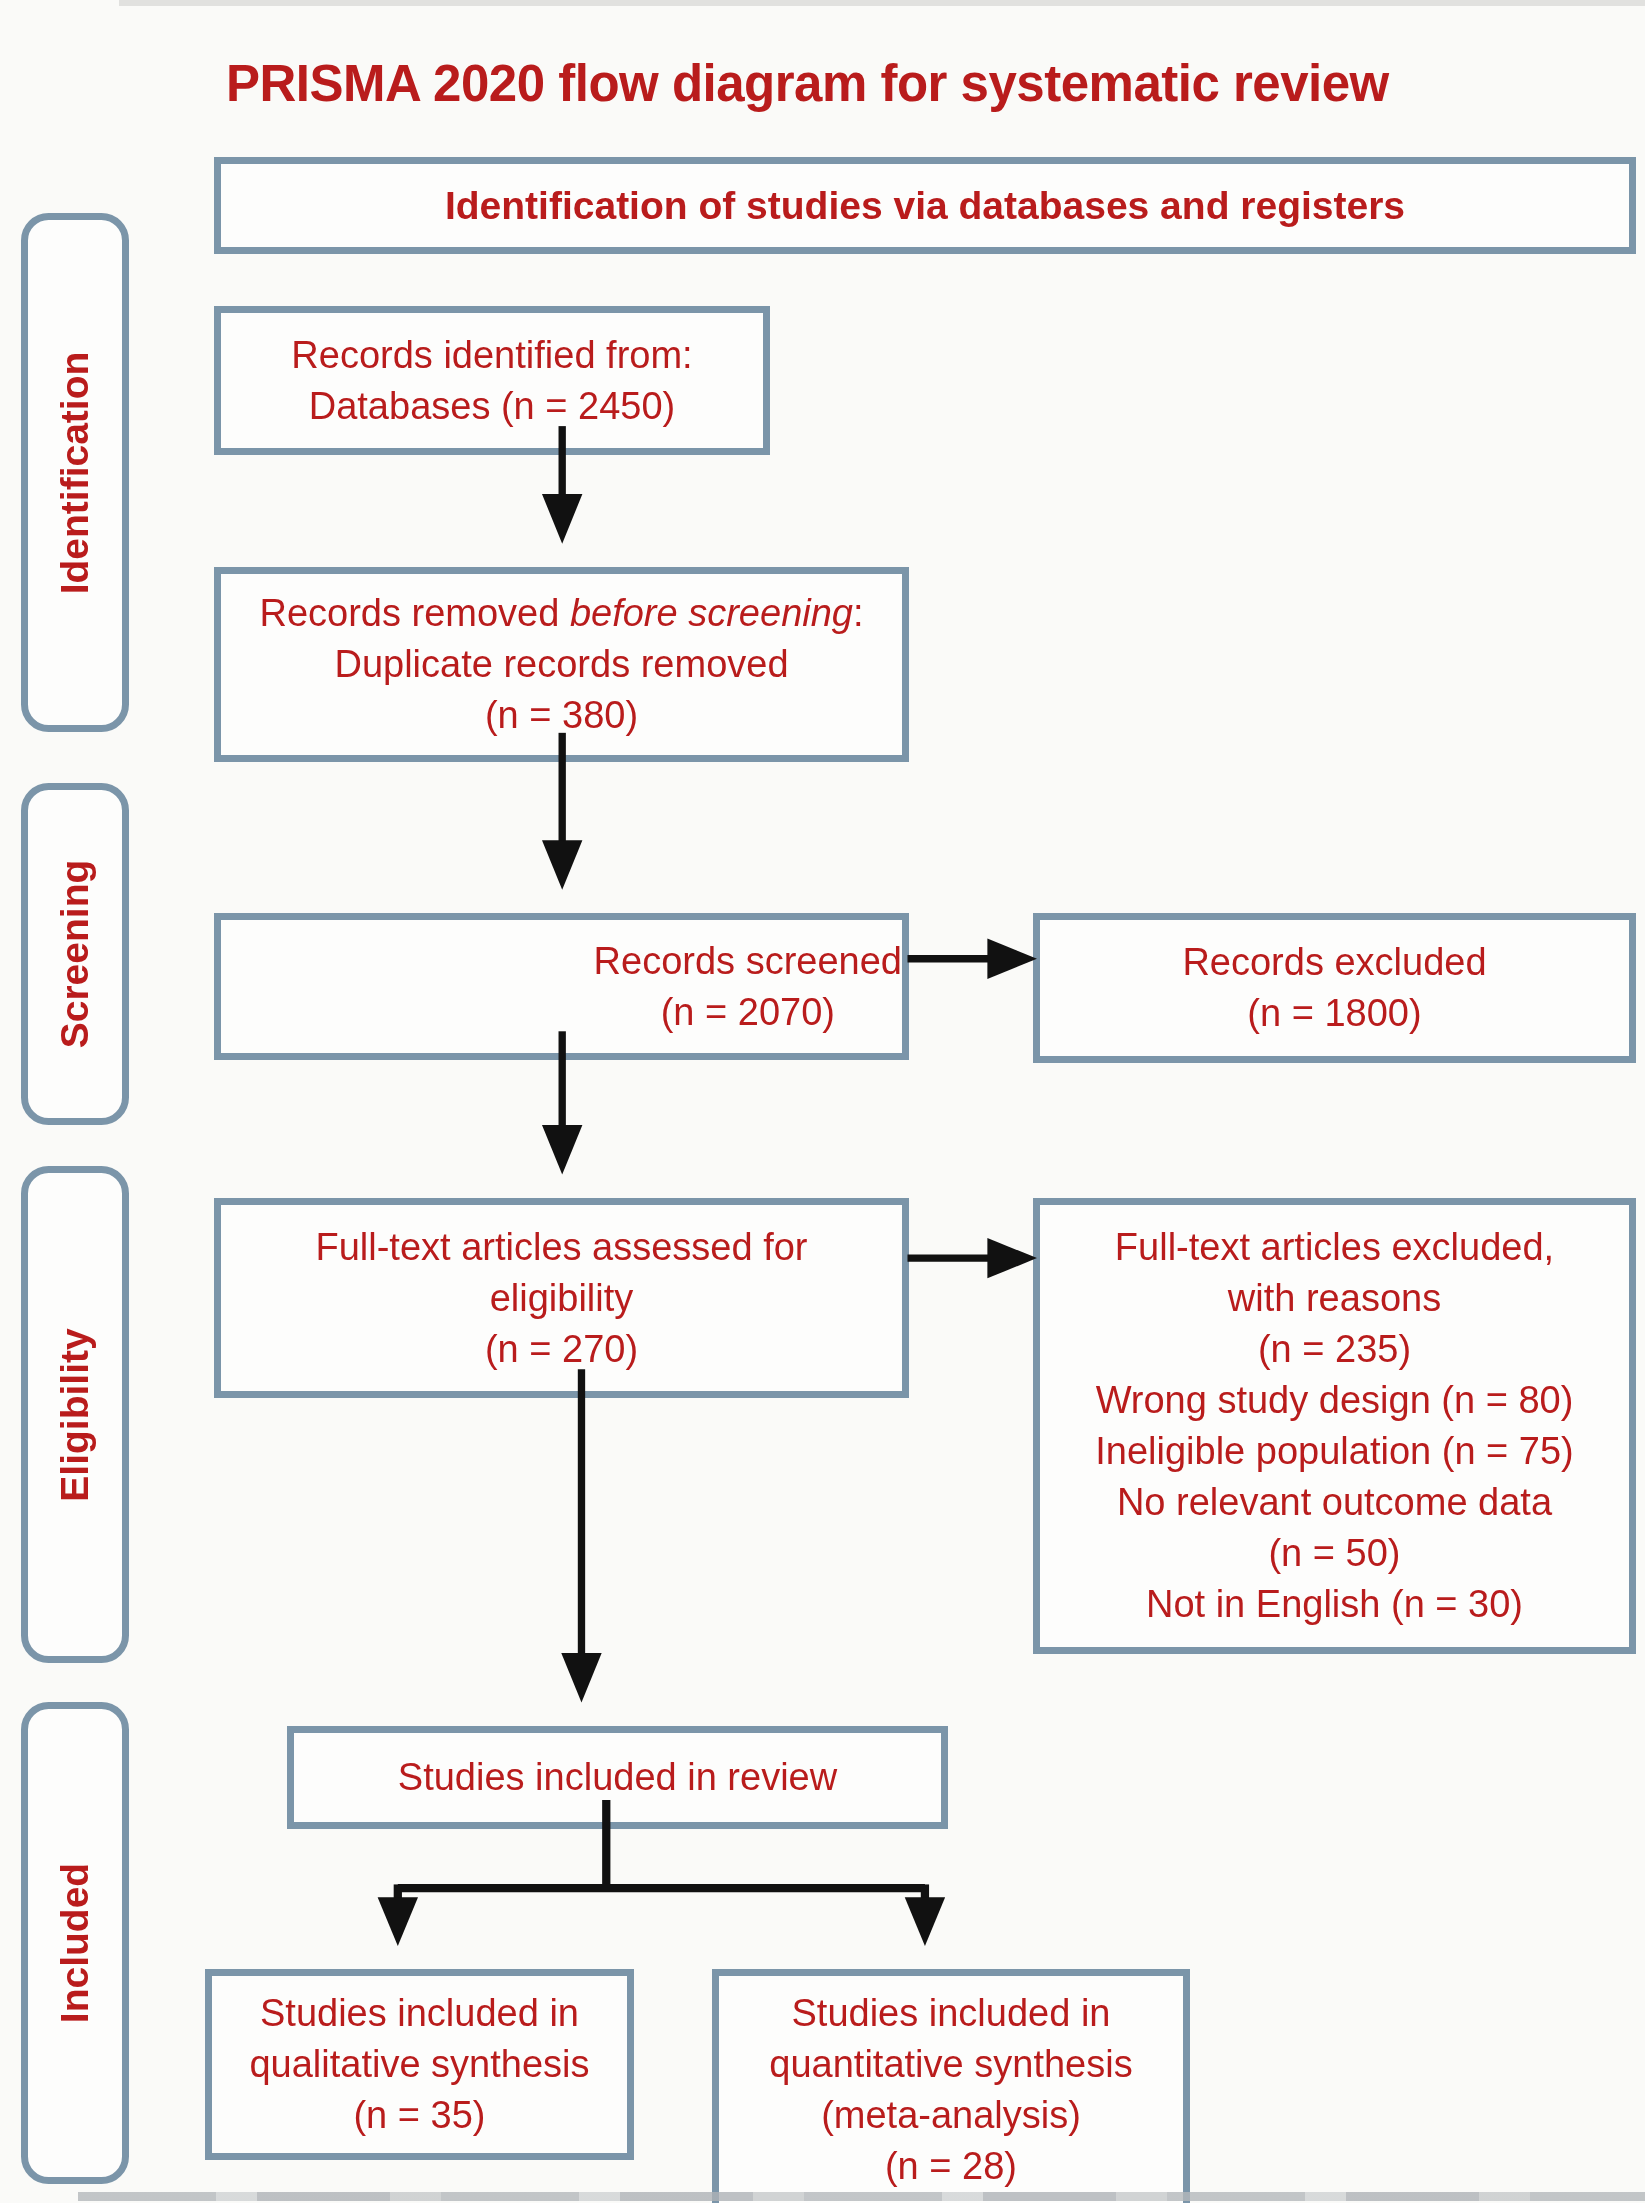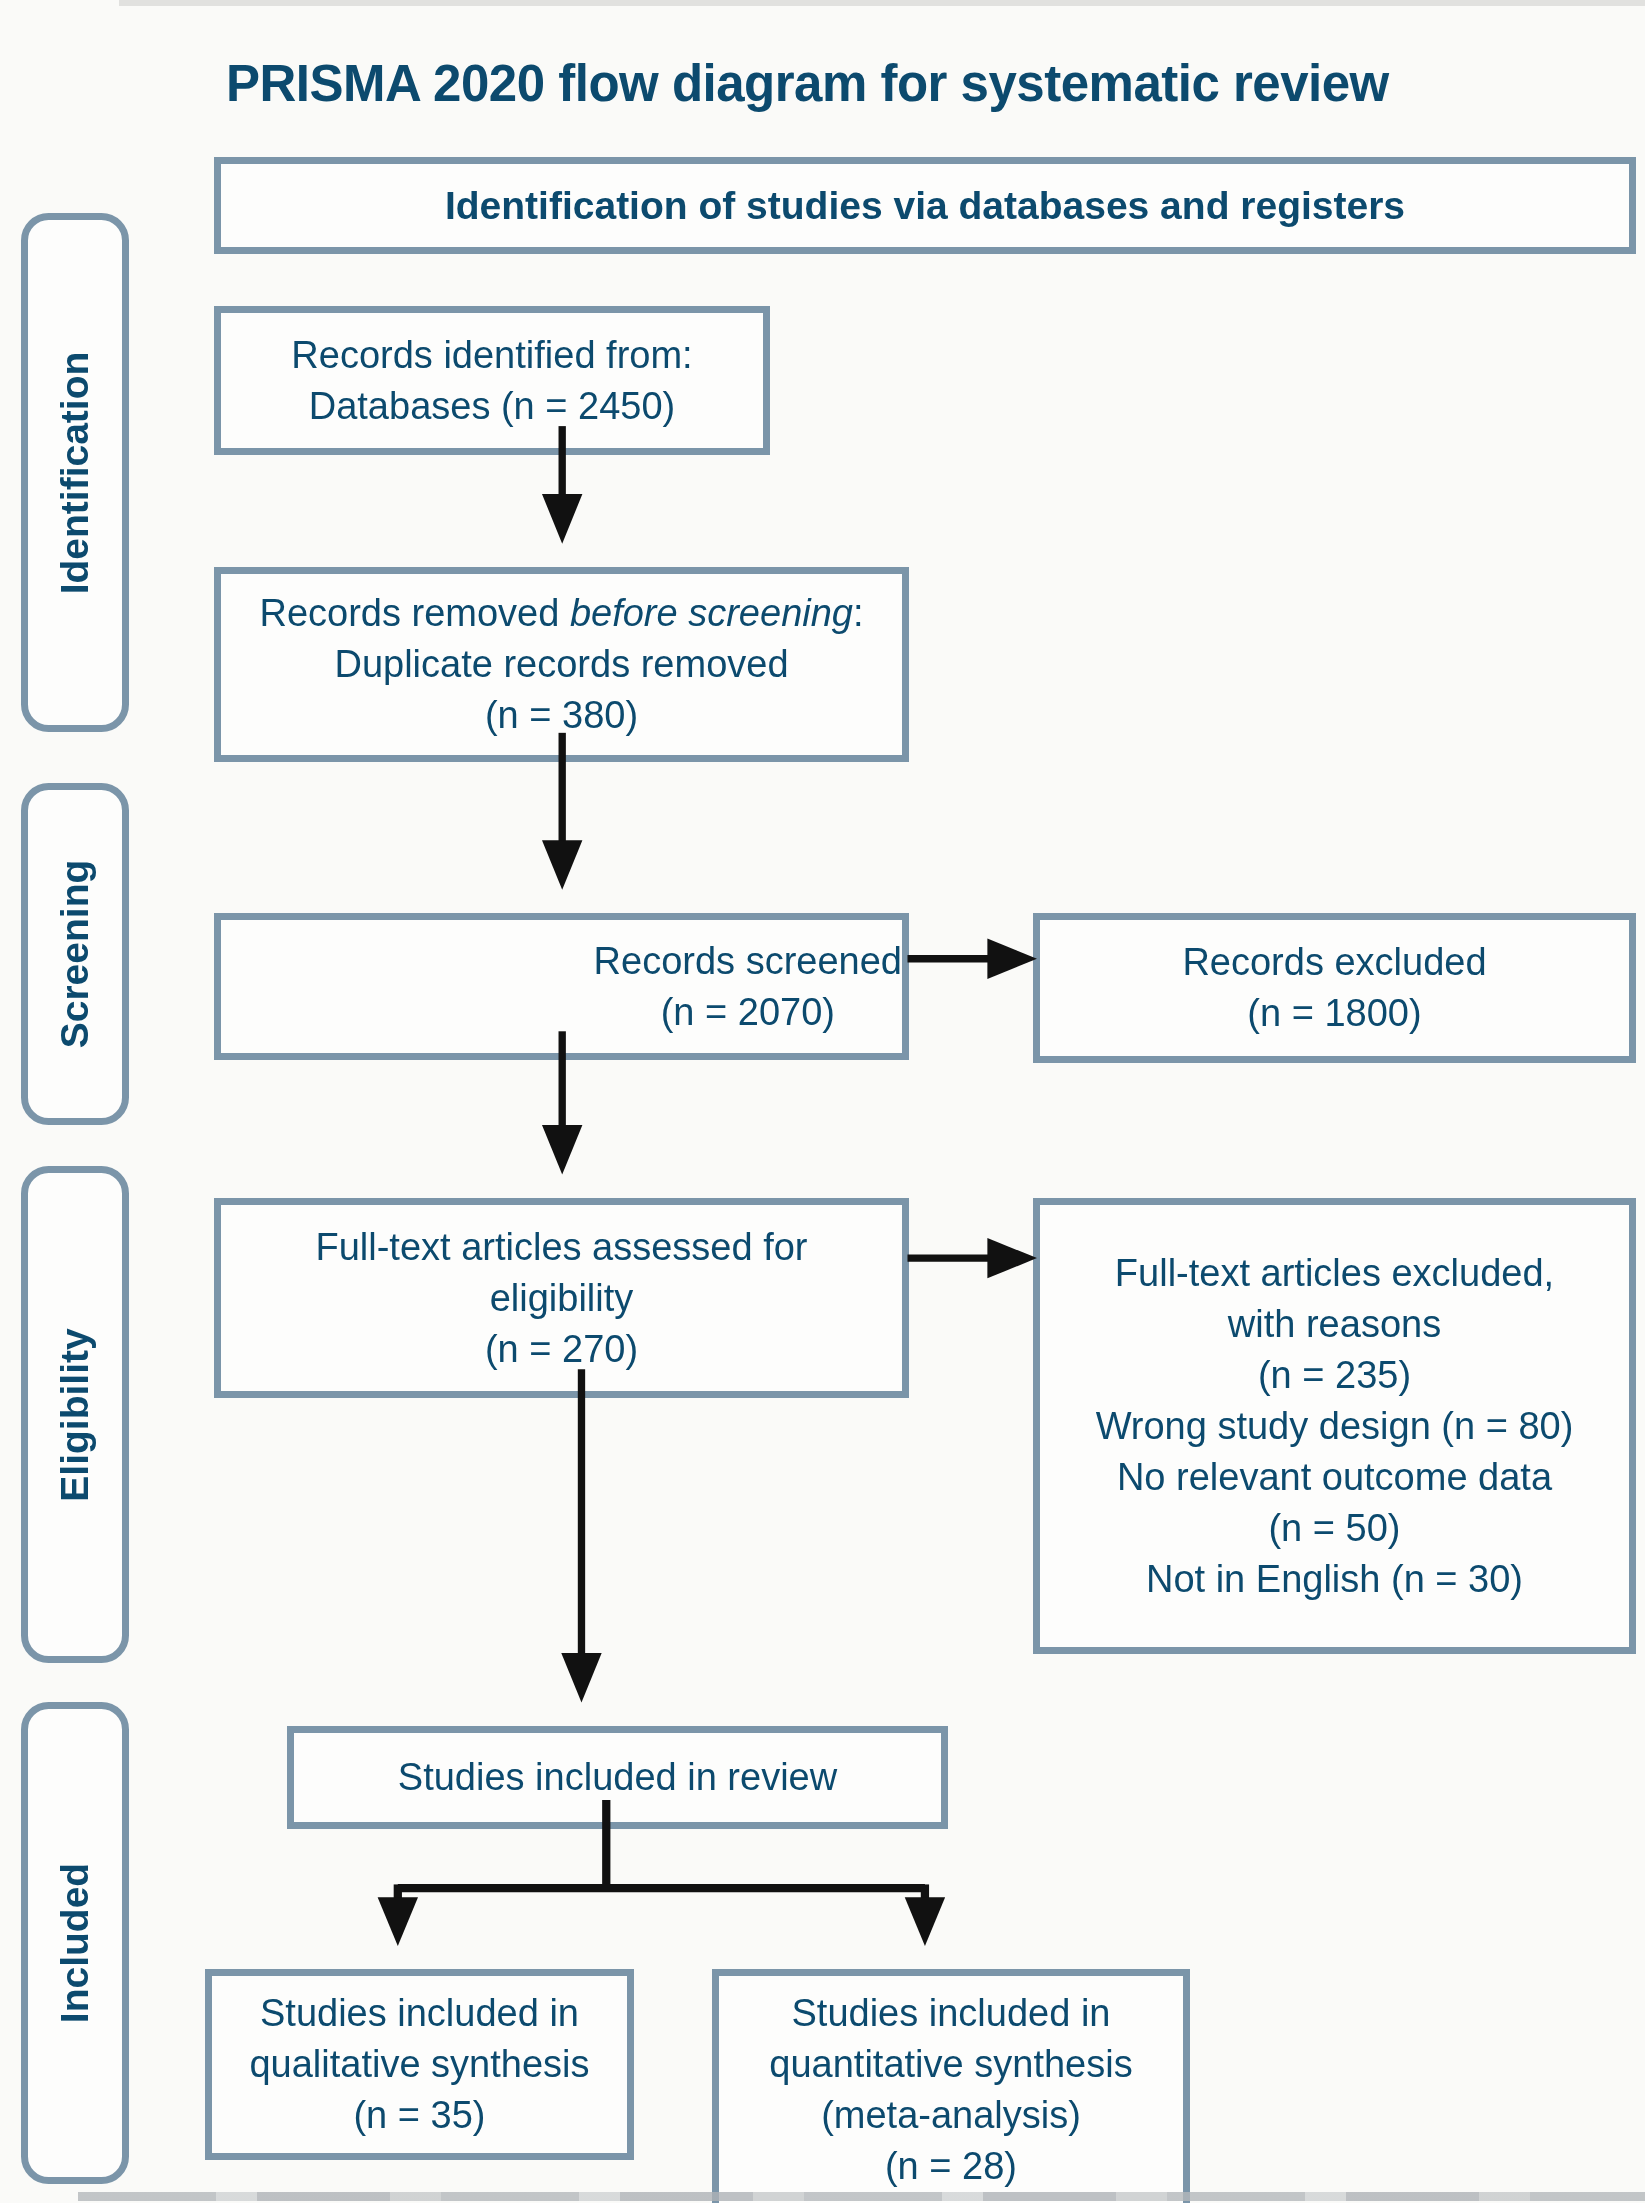"PRISMA 2020 flow diagram for" .canvas { color: #0c4a6e -> #b91c1c }
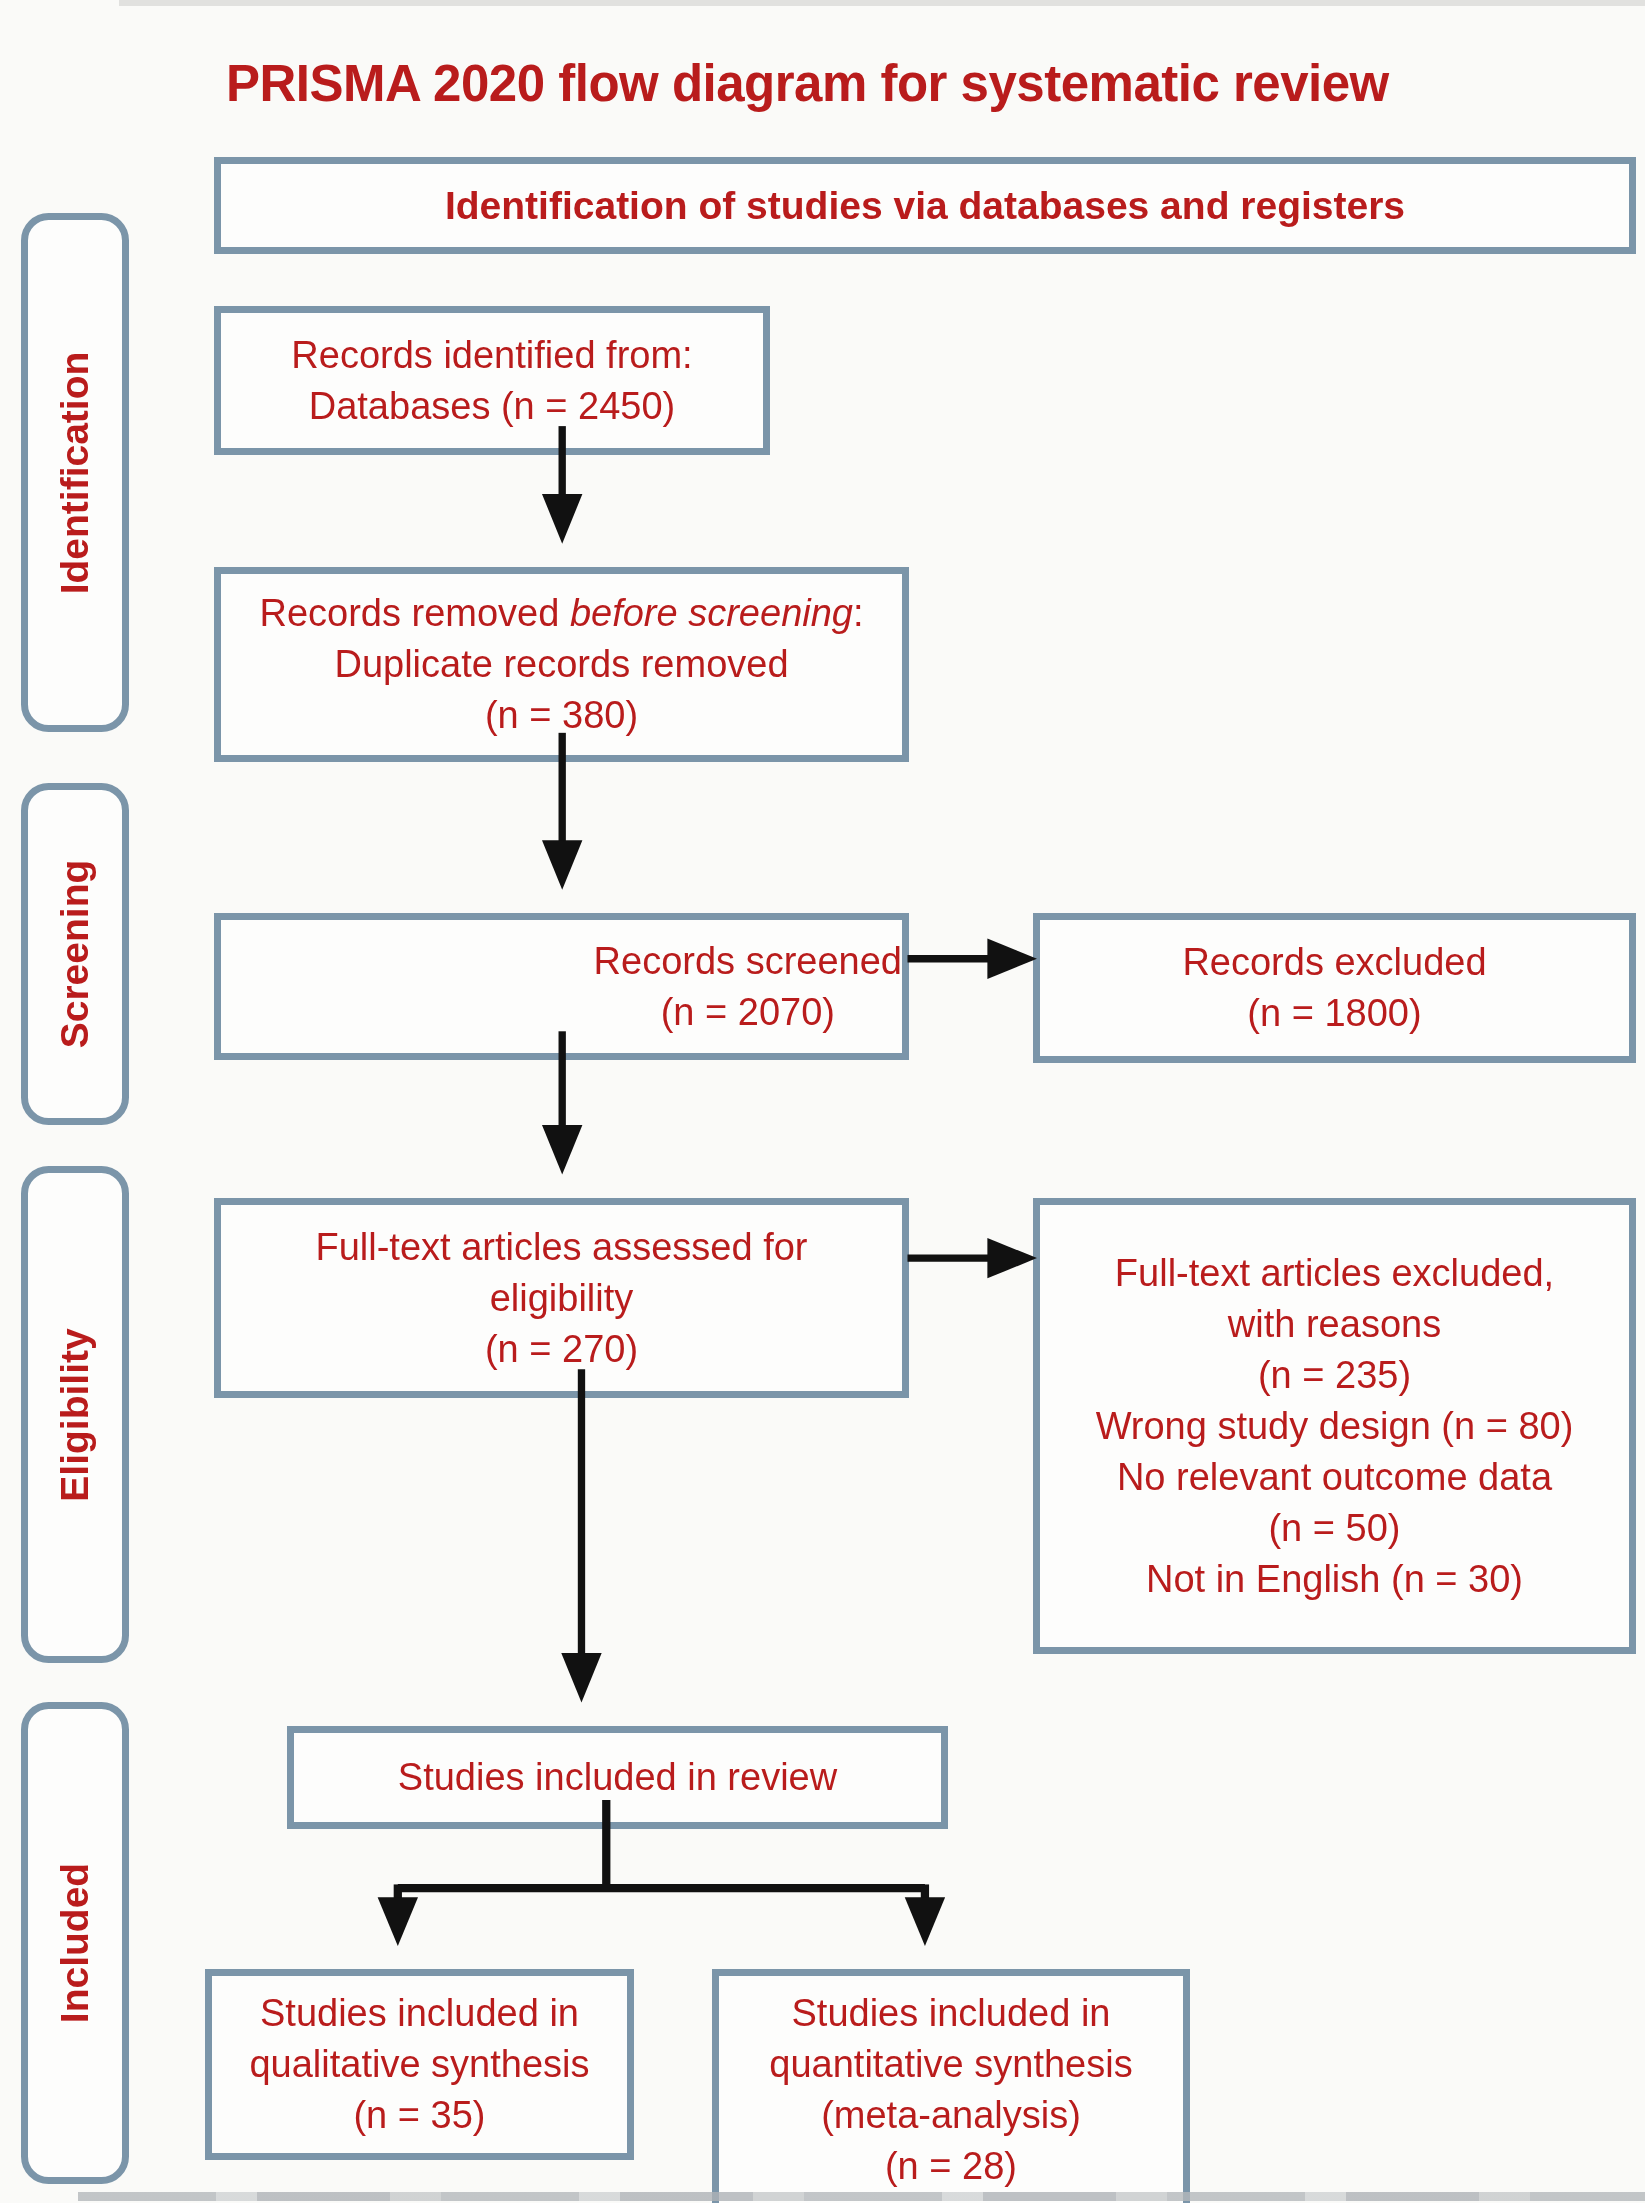"Ineligible population (n = 75)" div.ln { html: none -> <div>Ineligible population (n = 75)</div> }
